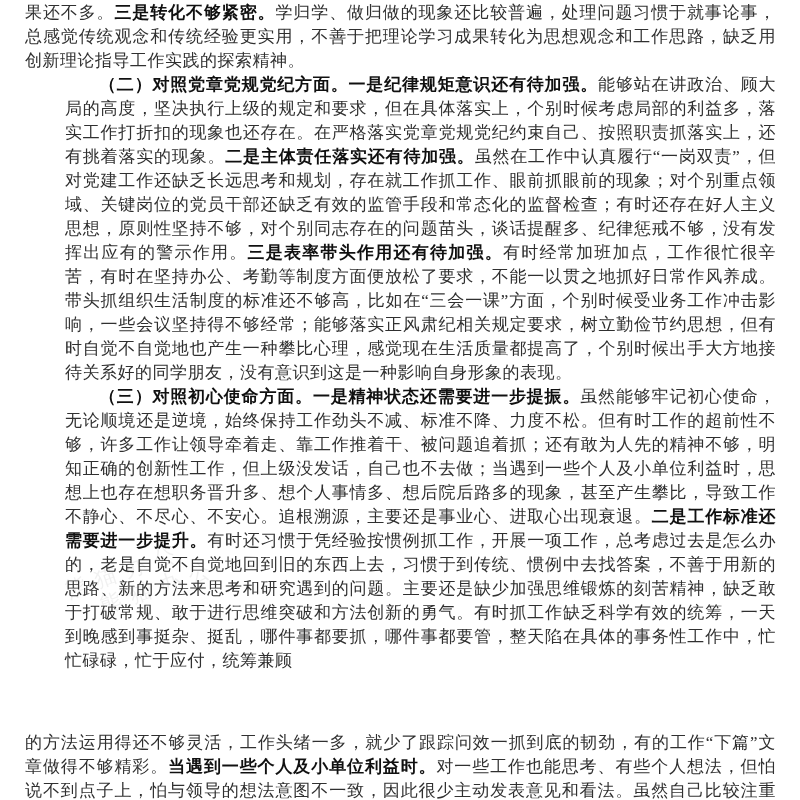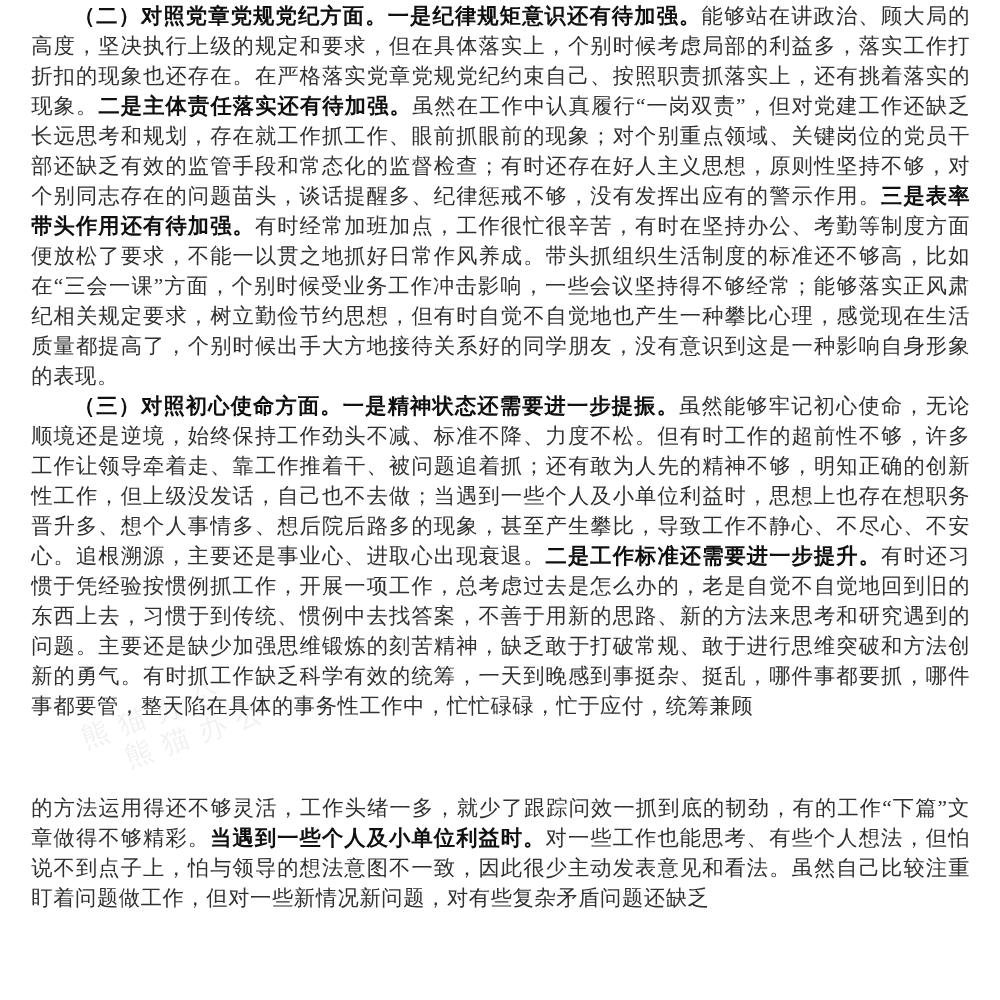"果还不多。三是转化不够紧密。学归学、做归做的现象还比较普遍，处理问题习惯于就事论" p.para { html: none -> <p><span>果还不多。</span><b>三是转化不够紧密。</b><span>学归学、做归做的现象还比较普遍，处理问题习惯于就事论事，总感觉传统观念和传统经验更实用，不善于把理论学习成果转化为思想观念和工作思路，缺乏用创新理论指导工作实践的探索精神。</span></p> }
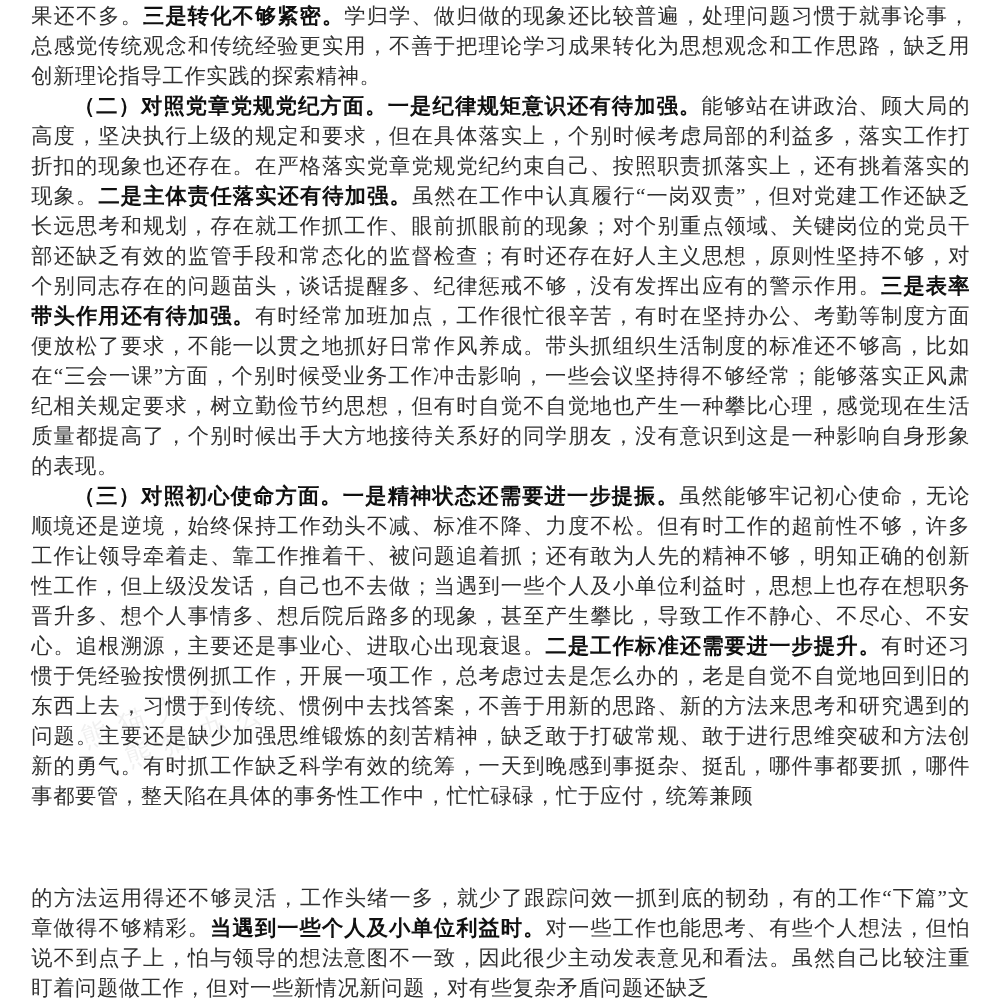"（二）对照党章党规党纪方面。一是纪律规矩意识还有待加强。能够站在讲政治、顾大局的" p.para.indent { margin-left: none -> 40px }
